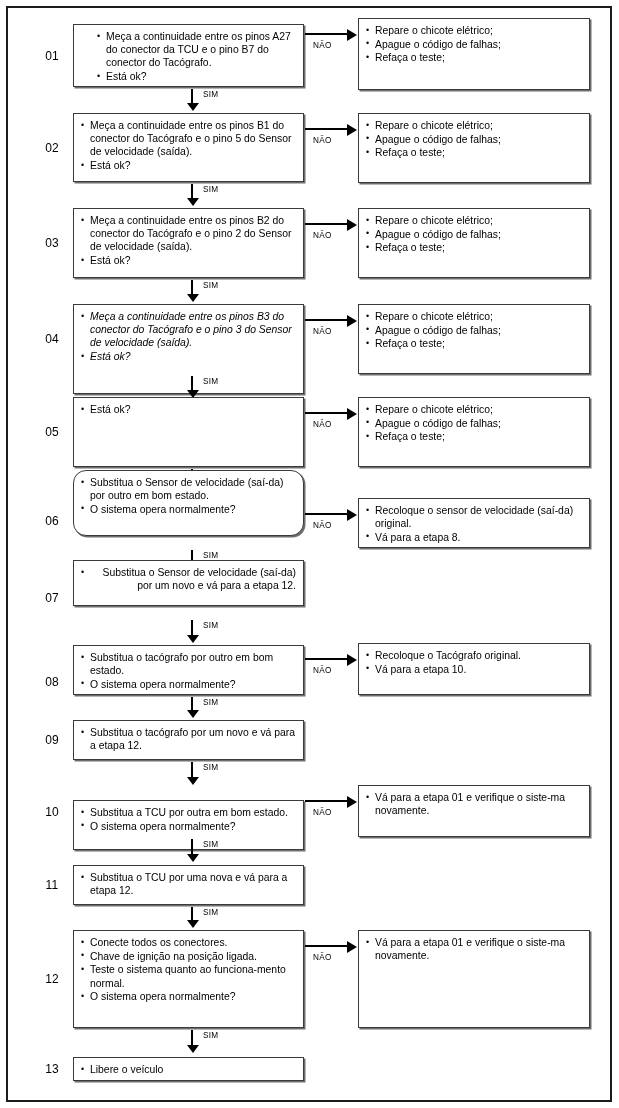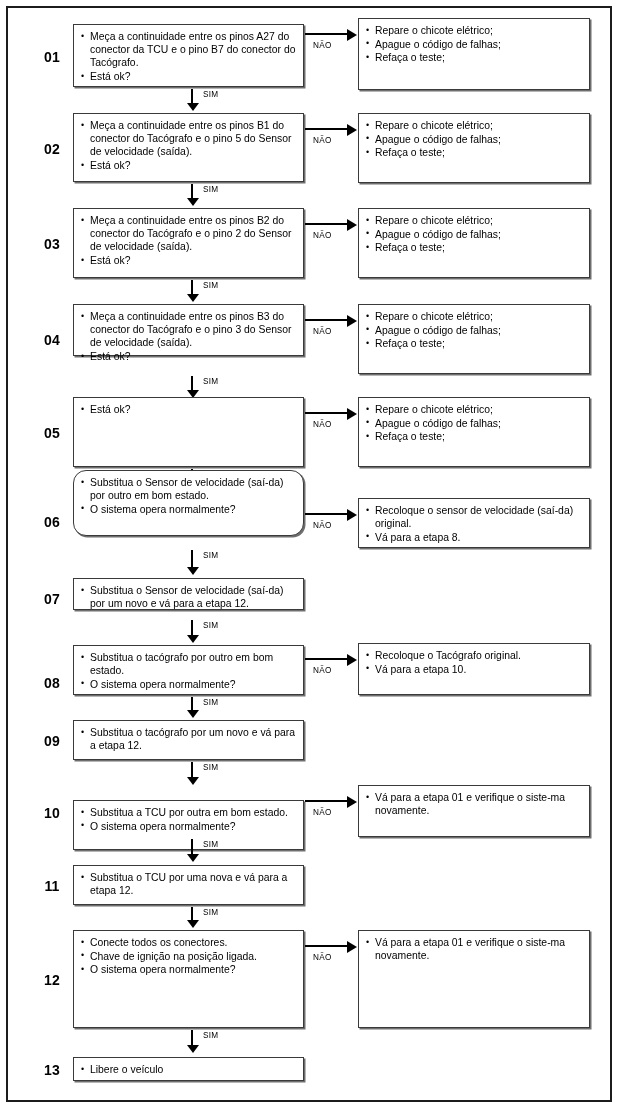"Meça a continuidade entre os pinos A27" div.box { padding-left: none -> 16px }
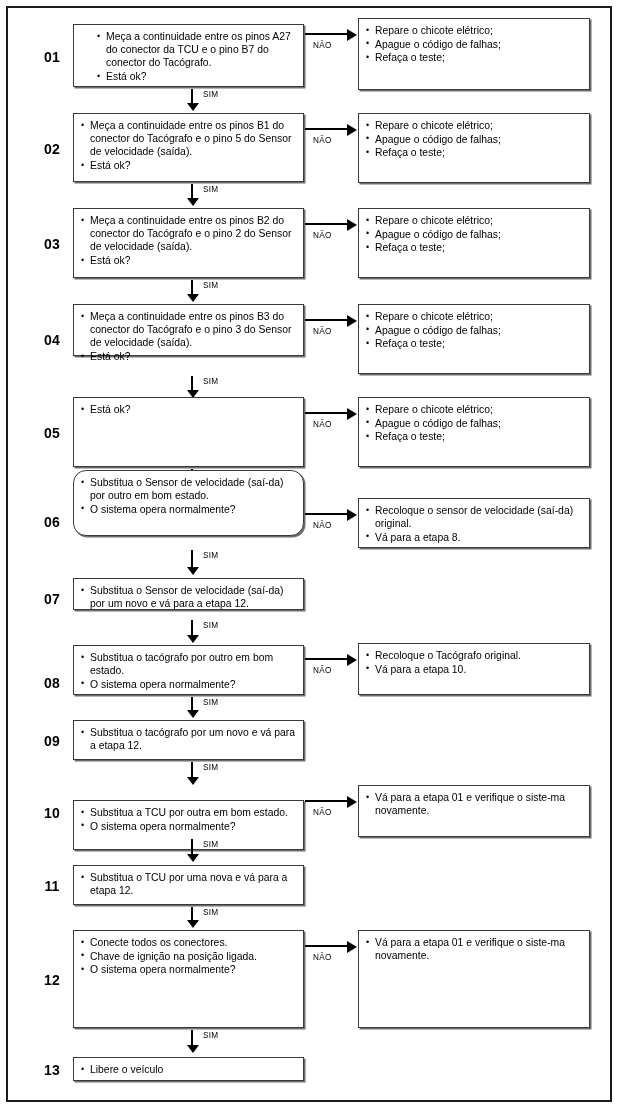"01" .step-num { font-size: 14px -> 12px; font-weight: bold -> normal }
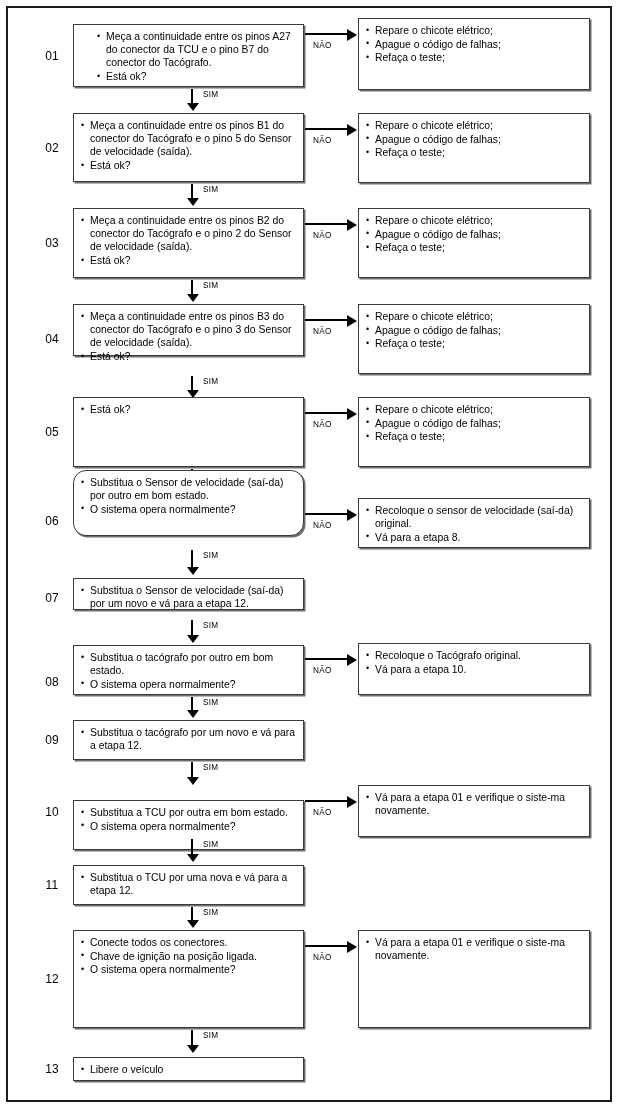"Meça a continuidade entre os pinos B3" div.box { font-style: none -> italic; height: 52px -> 90px }
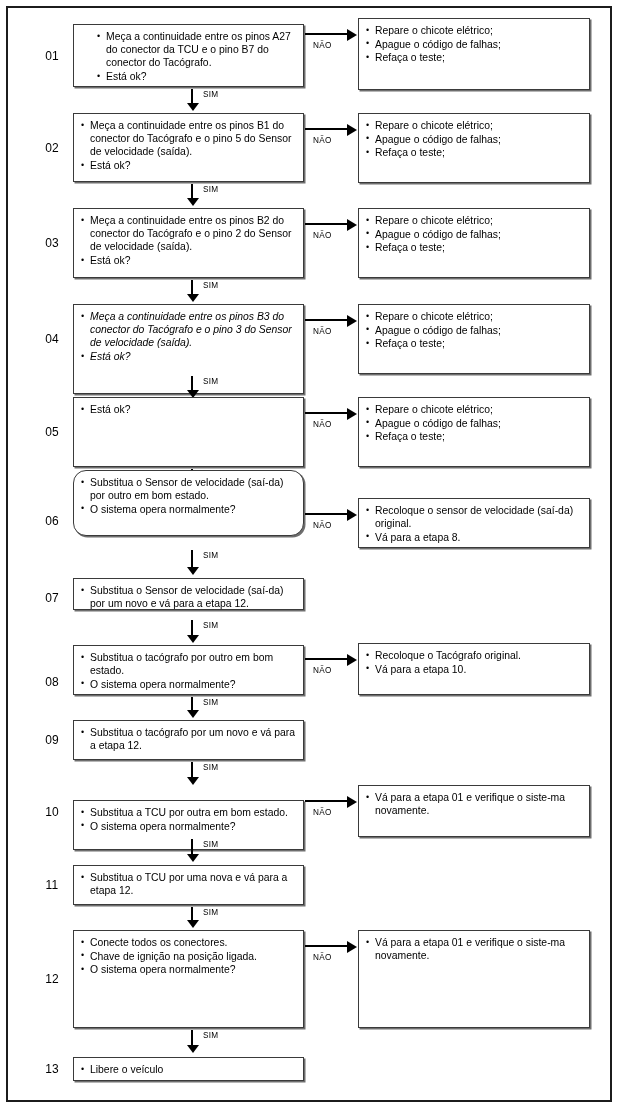"Substitua o Sensor de velocidade (saí-da) por um" div.box { height: 32px -> 46px; text-align: none -> right; top: 578px -> 560px }
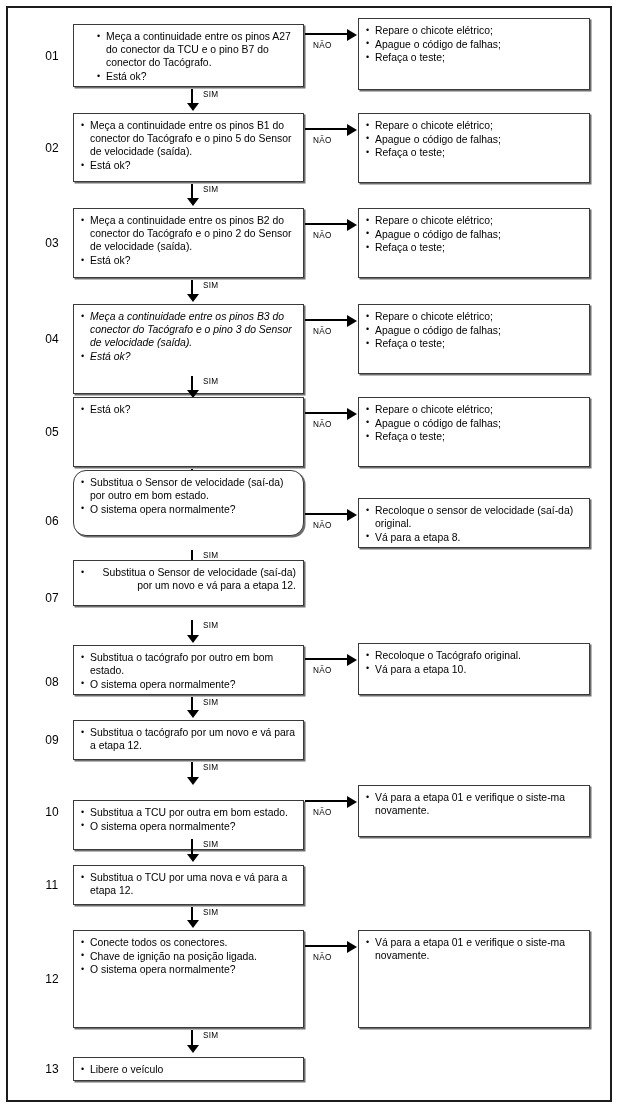"Teste o sistema quanto ao" li { html: none -> <li>Teste o sistema quanto ao funciona-mento normal.</li> }
